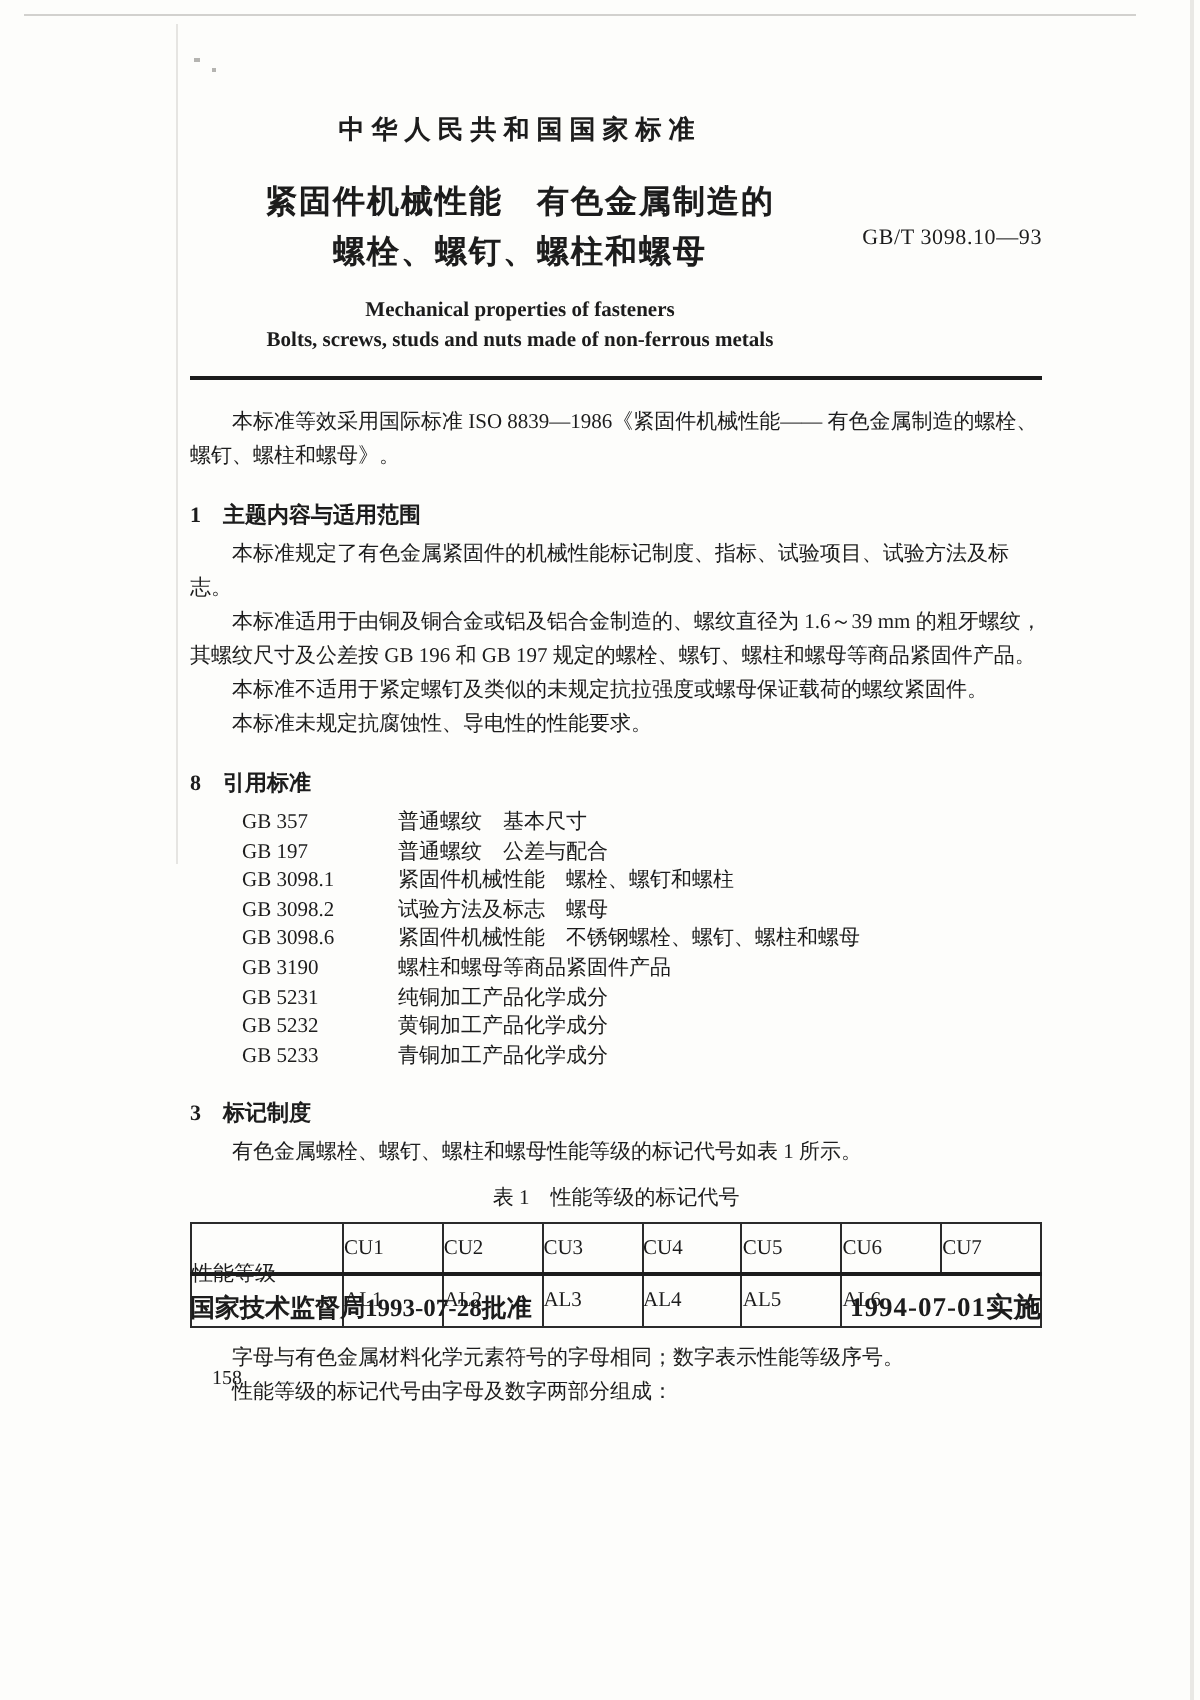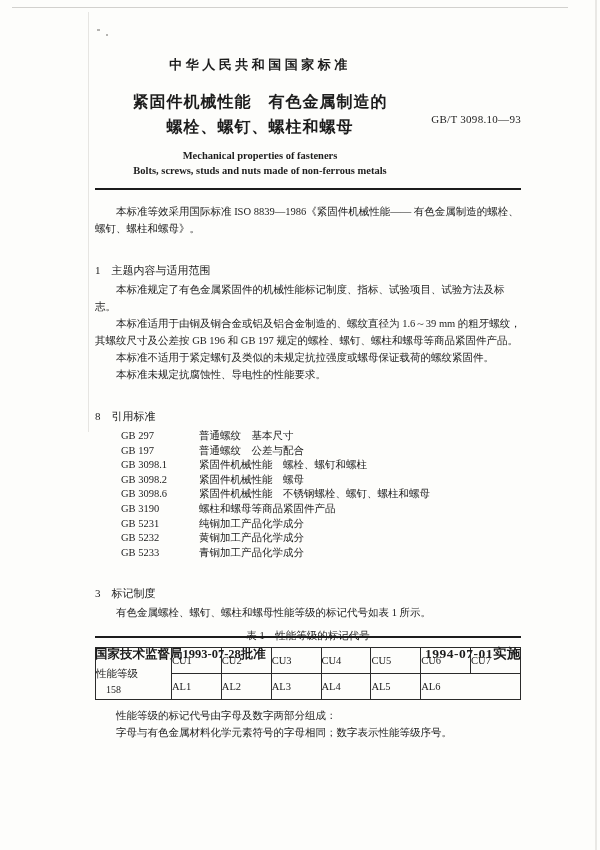"1 主题内容与适用范围" .sec-heading { font-weight: normal -> bold; margin-top: 25px -> 13px }
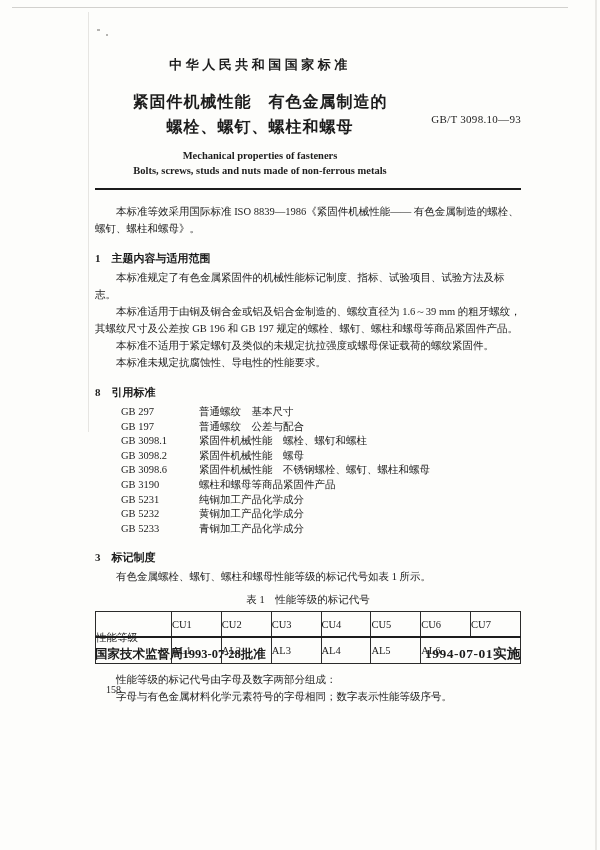"GB 297" span.ref-code { text: 297 -> 357 }
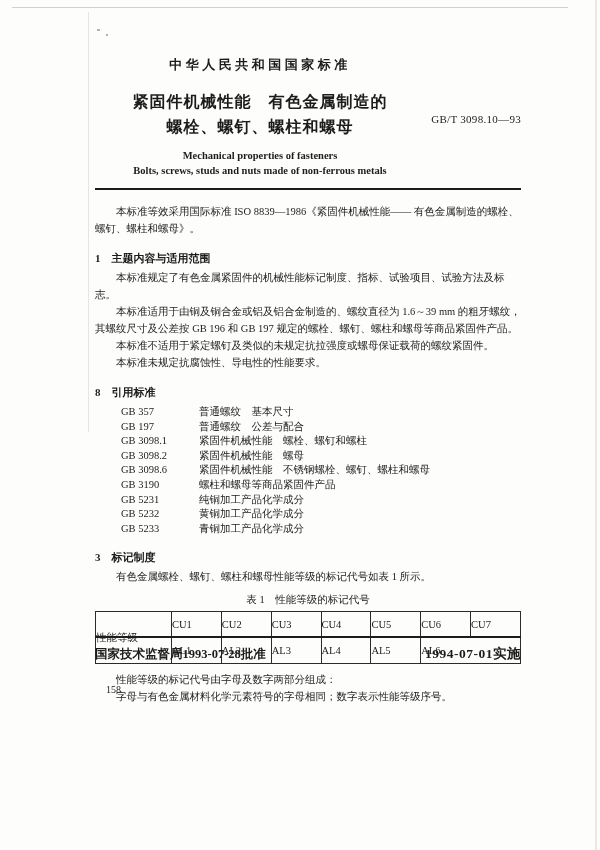"紧固件机械性能 螺母" span.ref-title { text: 紧固件机械性能 -> 试验方法及标志 }
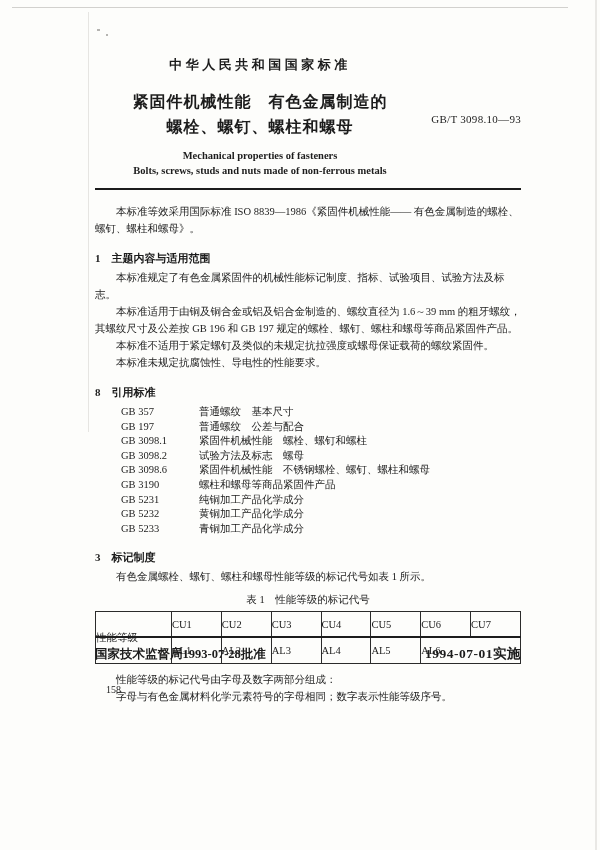"性能等级的标记代号由字母及数字两部分组成：" div { order: before "字母与有色金属材料化学元素符号的字母相同；数字表示性能等级序号。" -> after "字母与有色金属材料化学元素符号的字母相同；数字表示性能等级序号。" }
